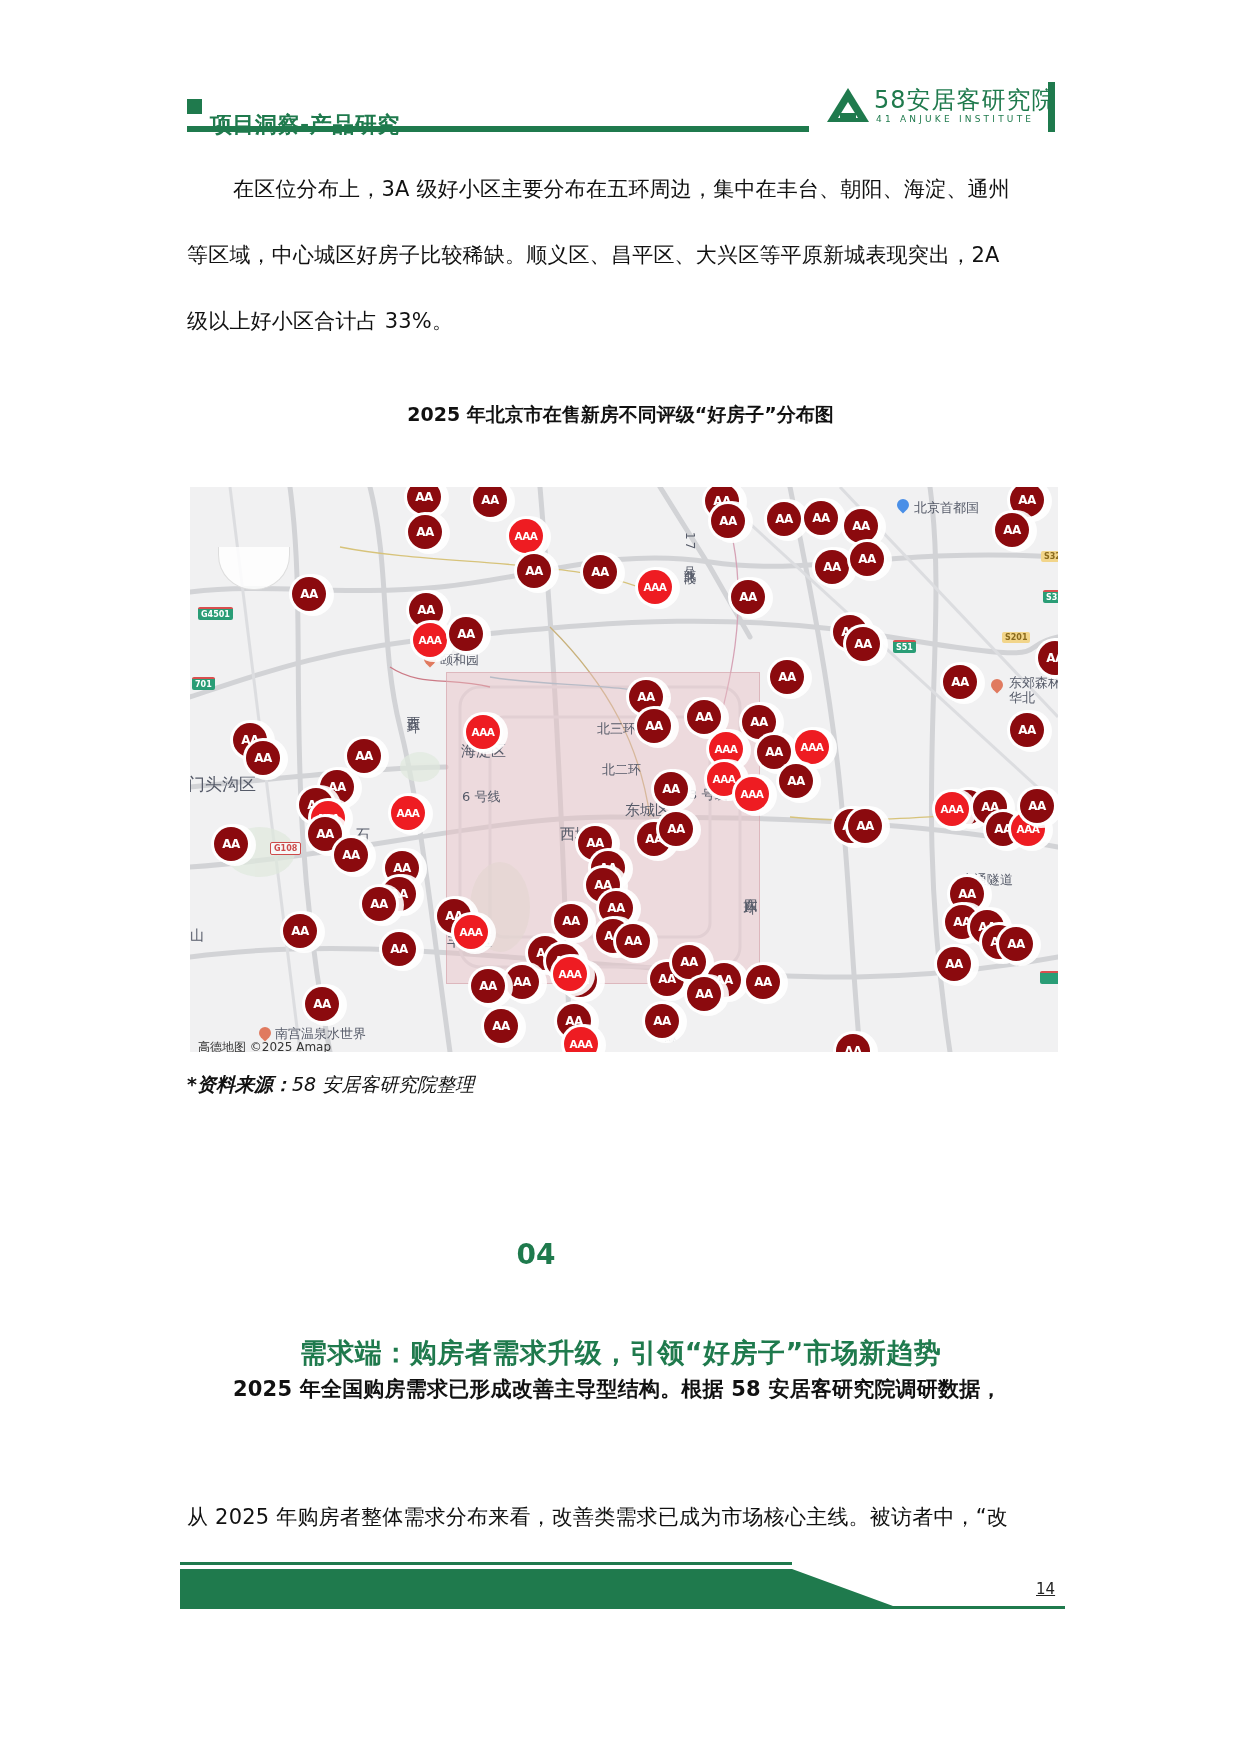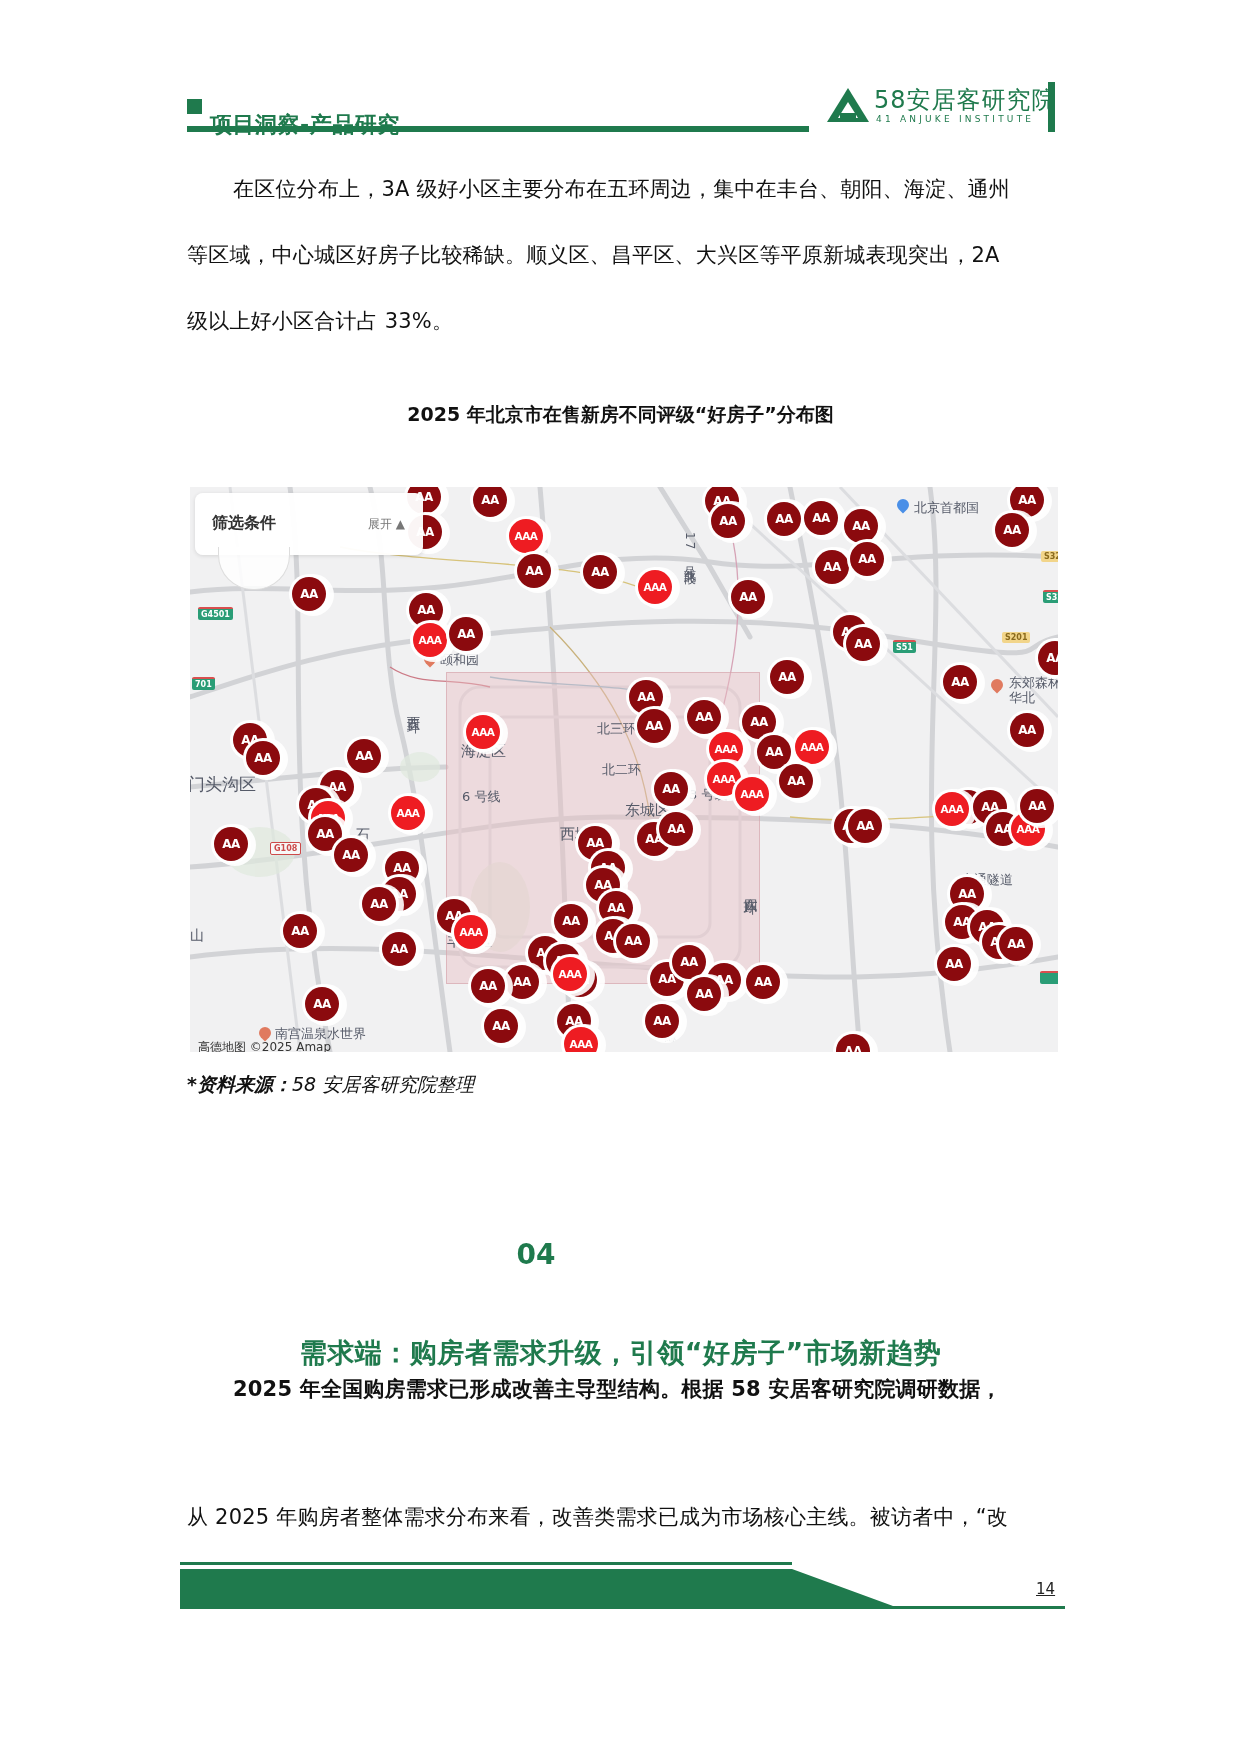"筛选条件" div.filter-card { html: <div> <div>筛选条件</div> <div>展开 ▲</div> </div> -> none }
